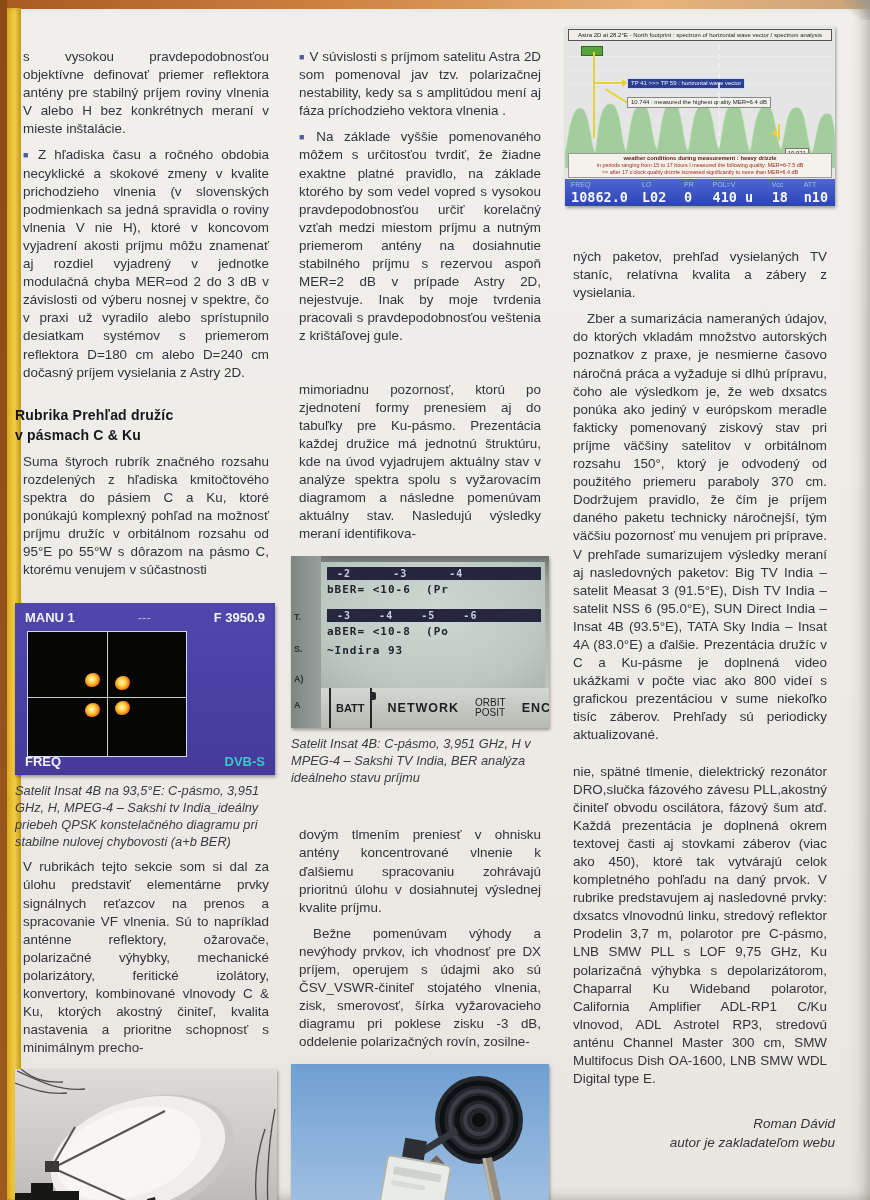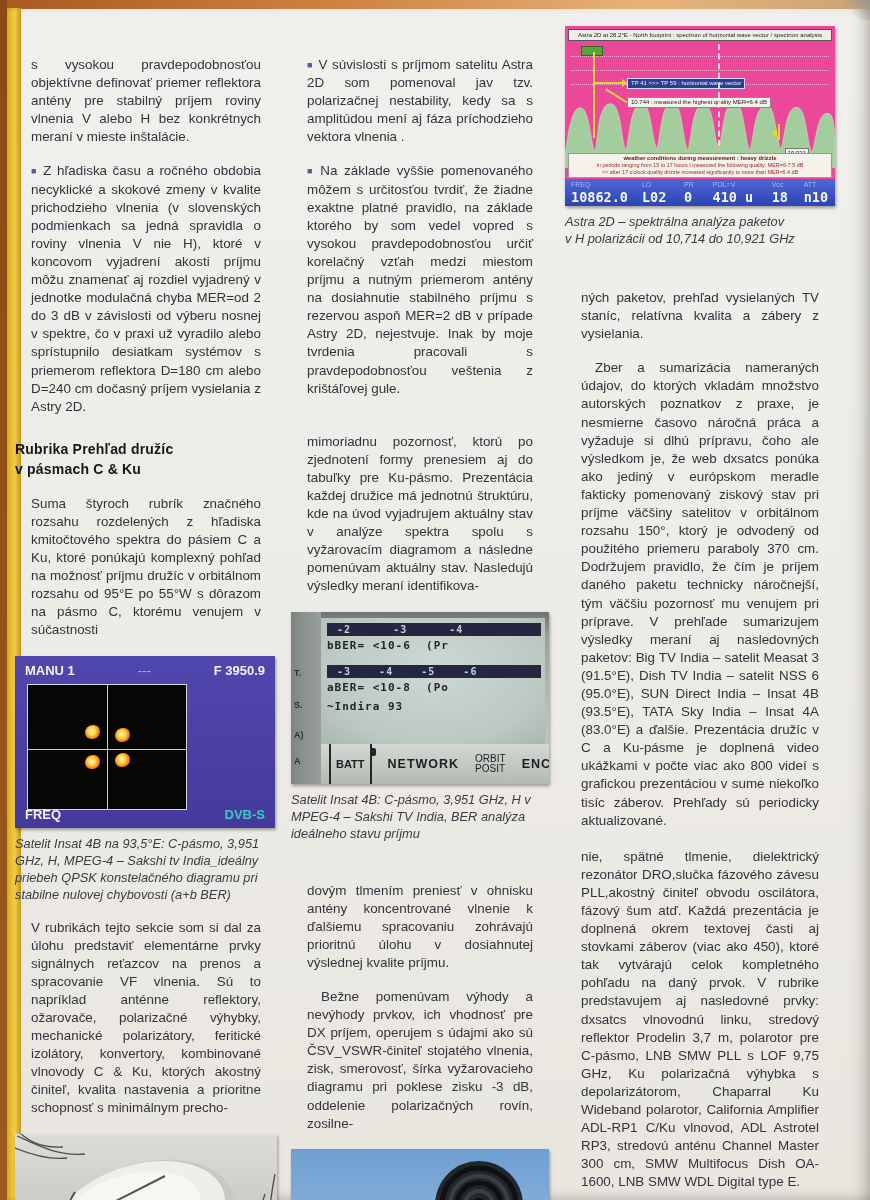"s vysokou pravdepodobnosťou objektívne" p.bt { margin: 16px -> 8px }
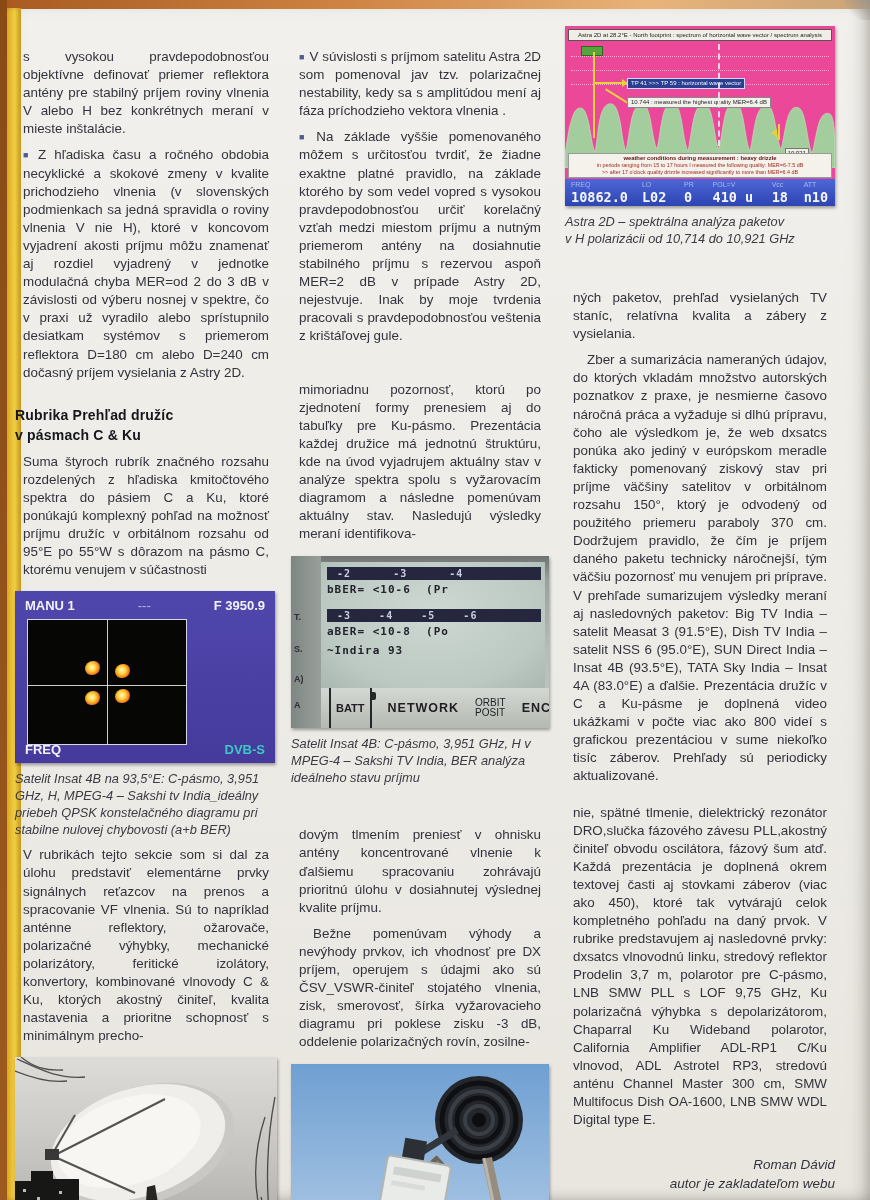"10862.0" .fig-spectrum { background: #ec4899 -> #e5e5e5 }
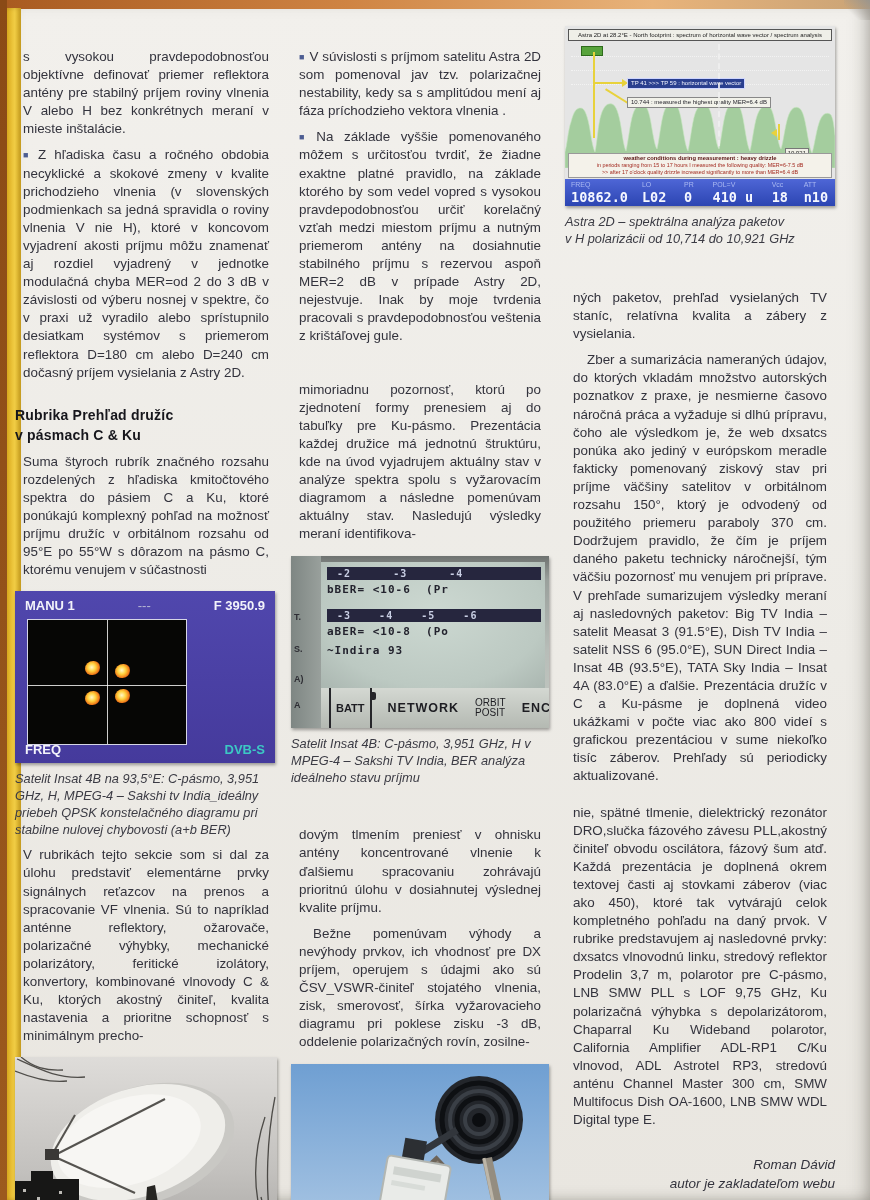"Astra 2D – spektrálna analýza" div.caption { html: <div>Astra 2D – spektrálna analýza paketov v H polarizácii od 10,714 do 10,921 GHz</div> -> none }
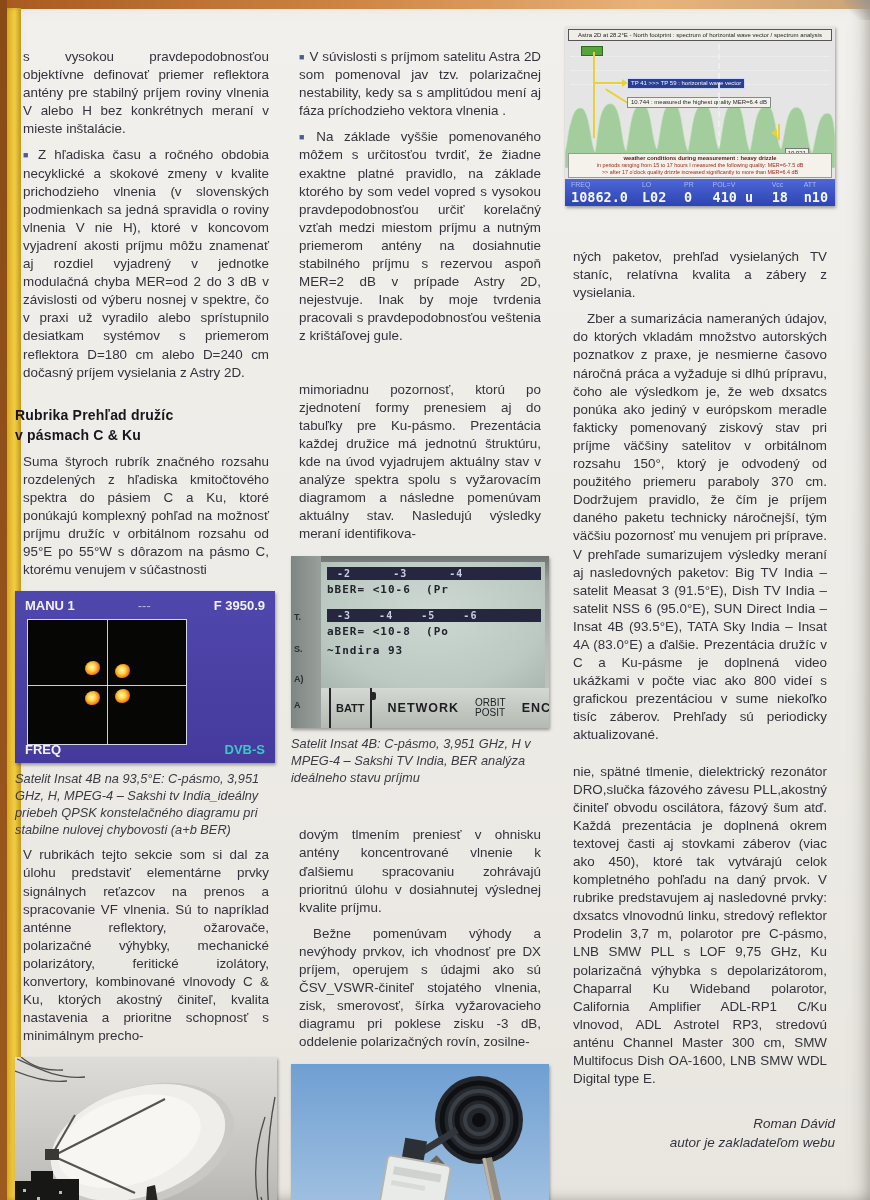"MANU 1" div.fig-qpsk { margin-top: 12px -> 24px }
